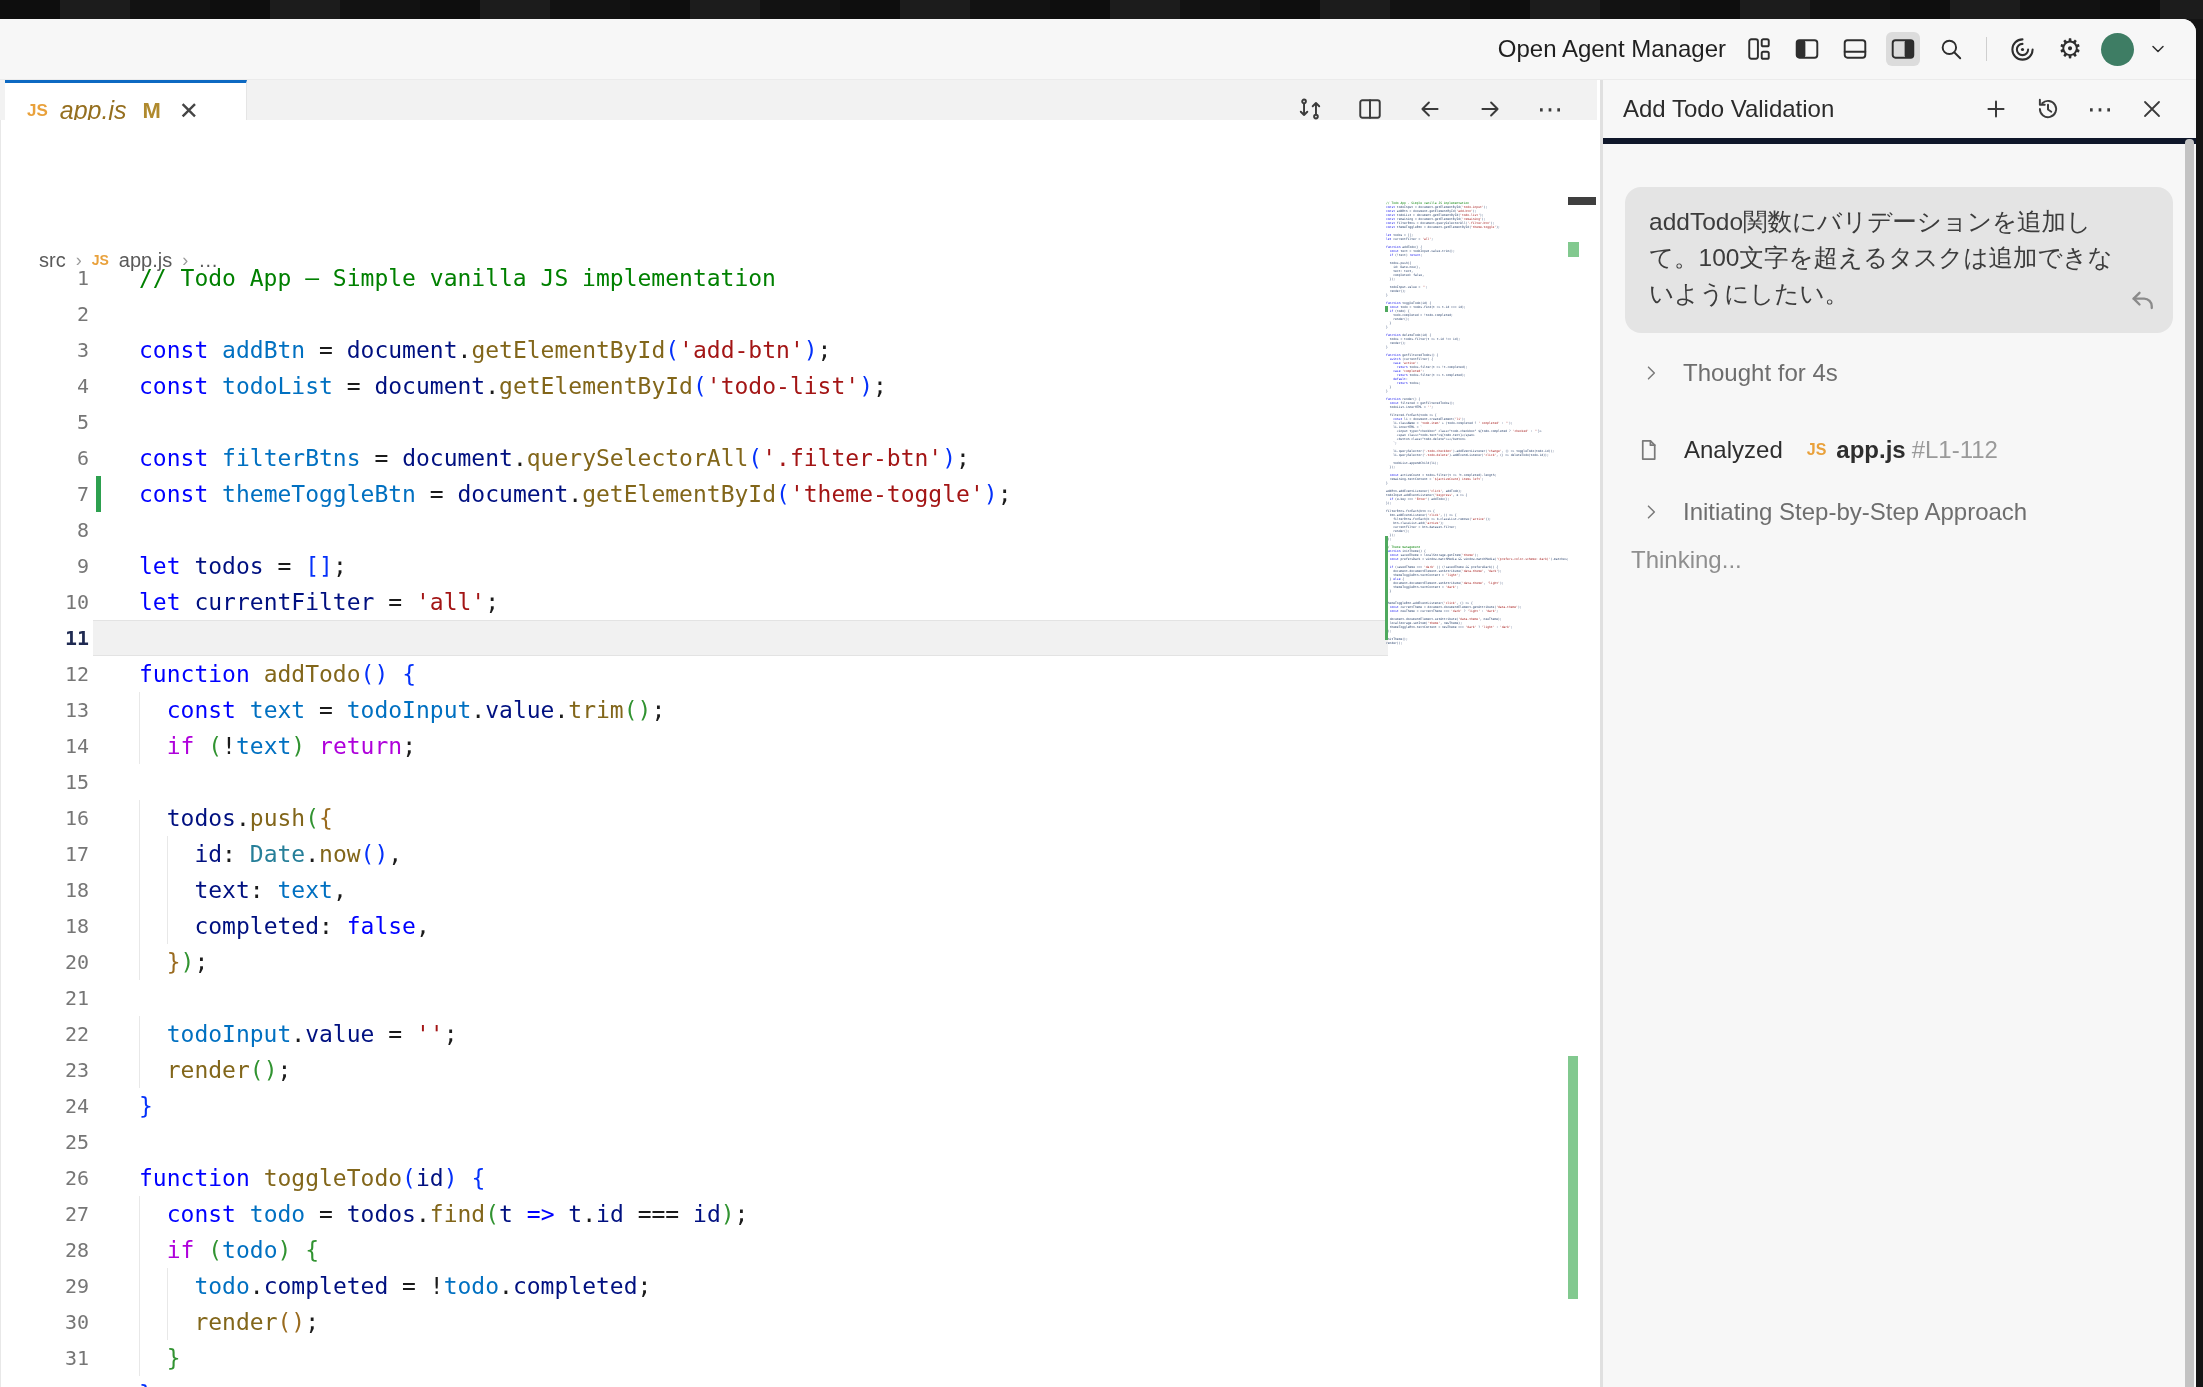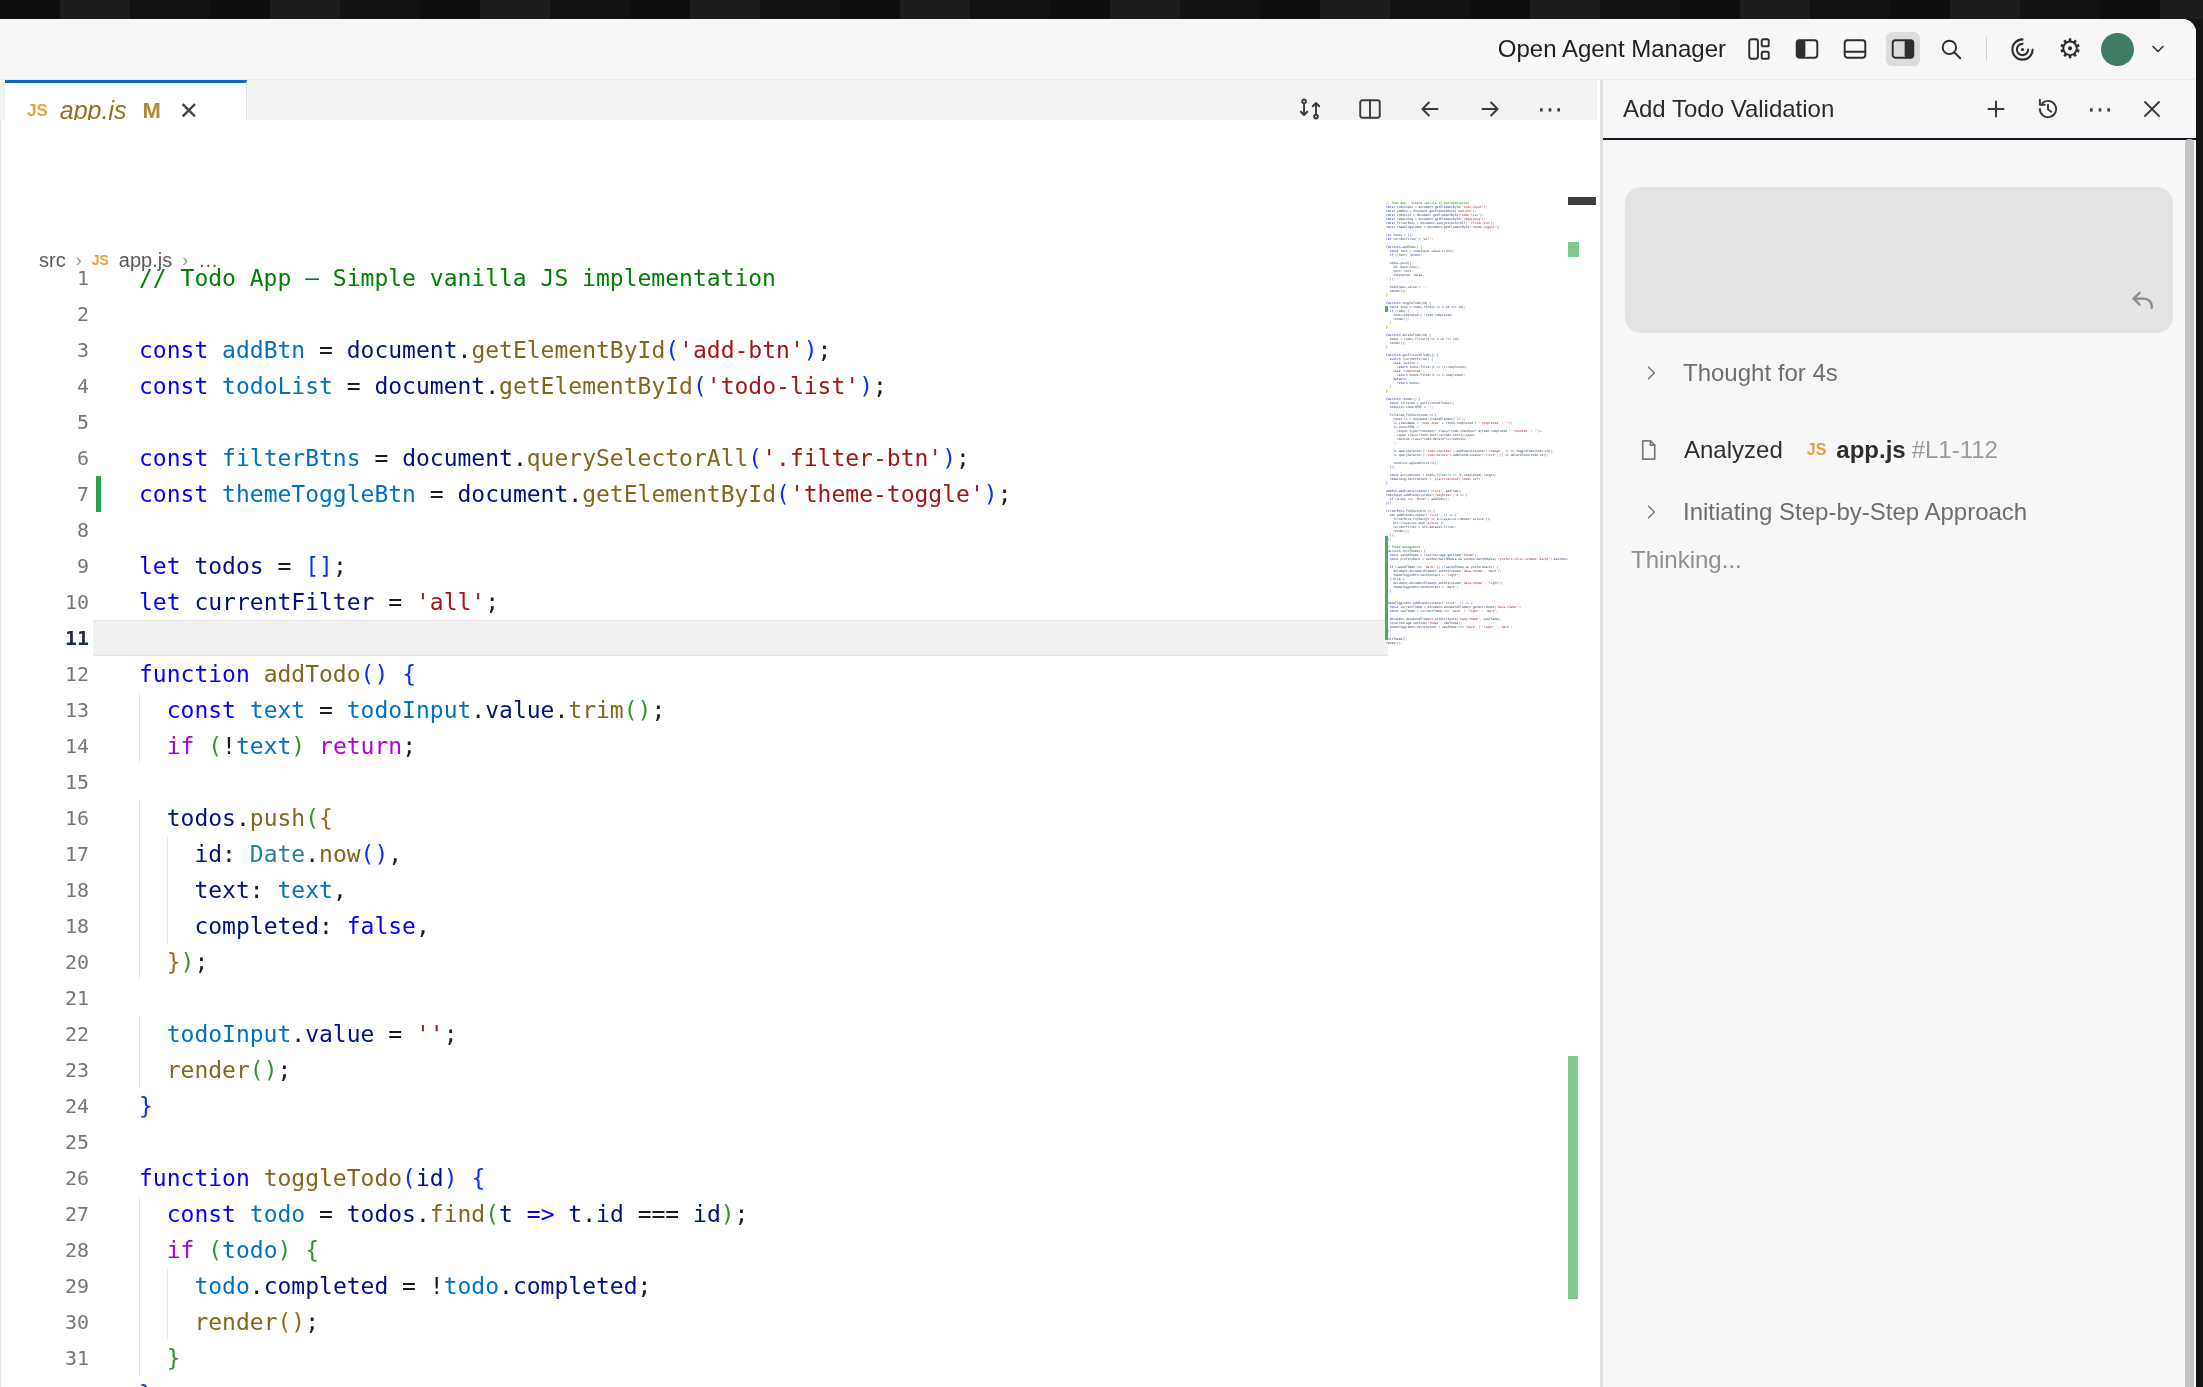"Add Todo Validation" #panel-header { border-bottom: 2px solid #0f172a -> 6px solid #0f172a }
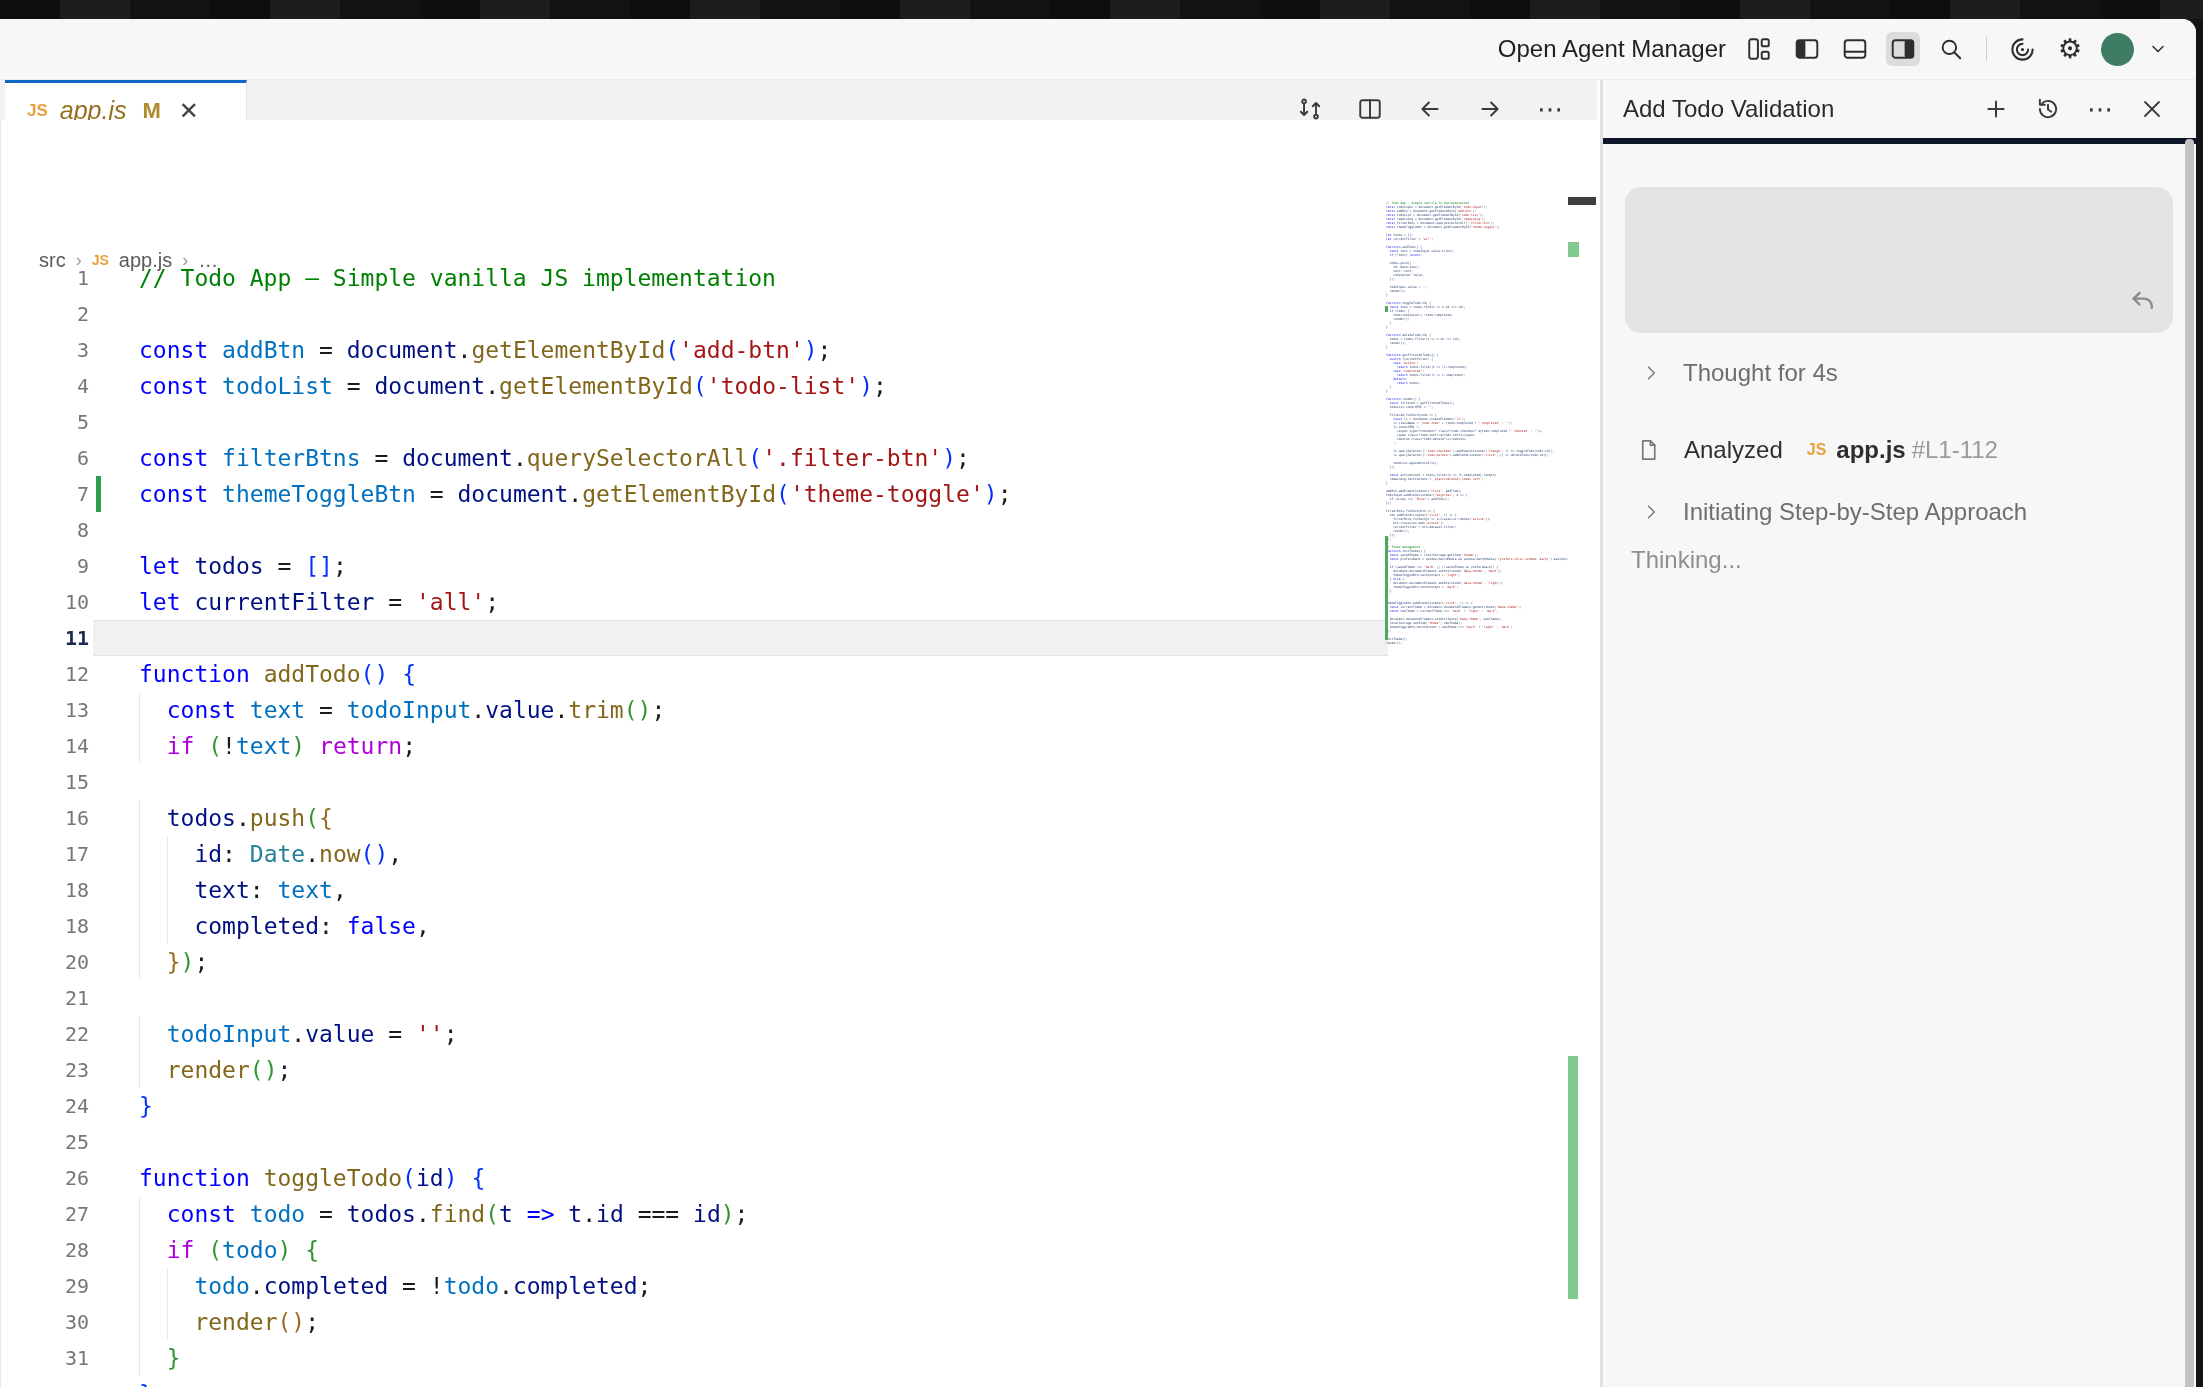"addTodo関数にバリデーションを追加して。100文字を超えるタスクは追加でき" div { html: none -> <div>addTodo関数にバリデーションを追加して。100文字を超えるタスクは追加できないようにしたい。</div> }
